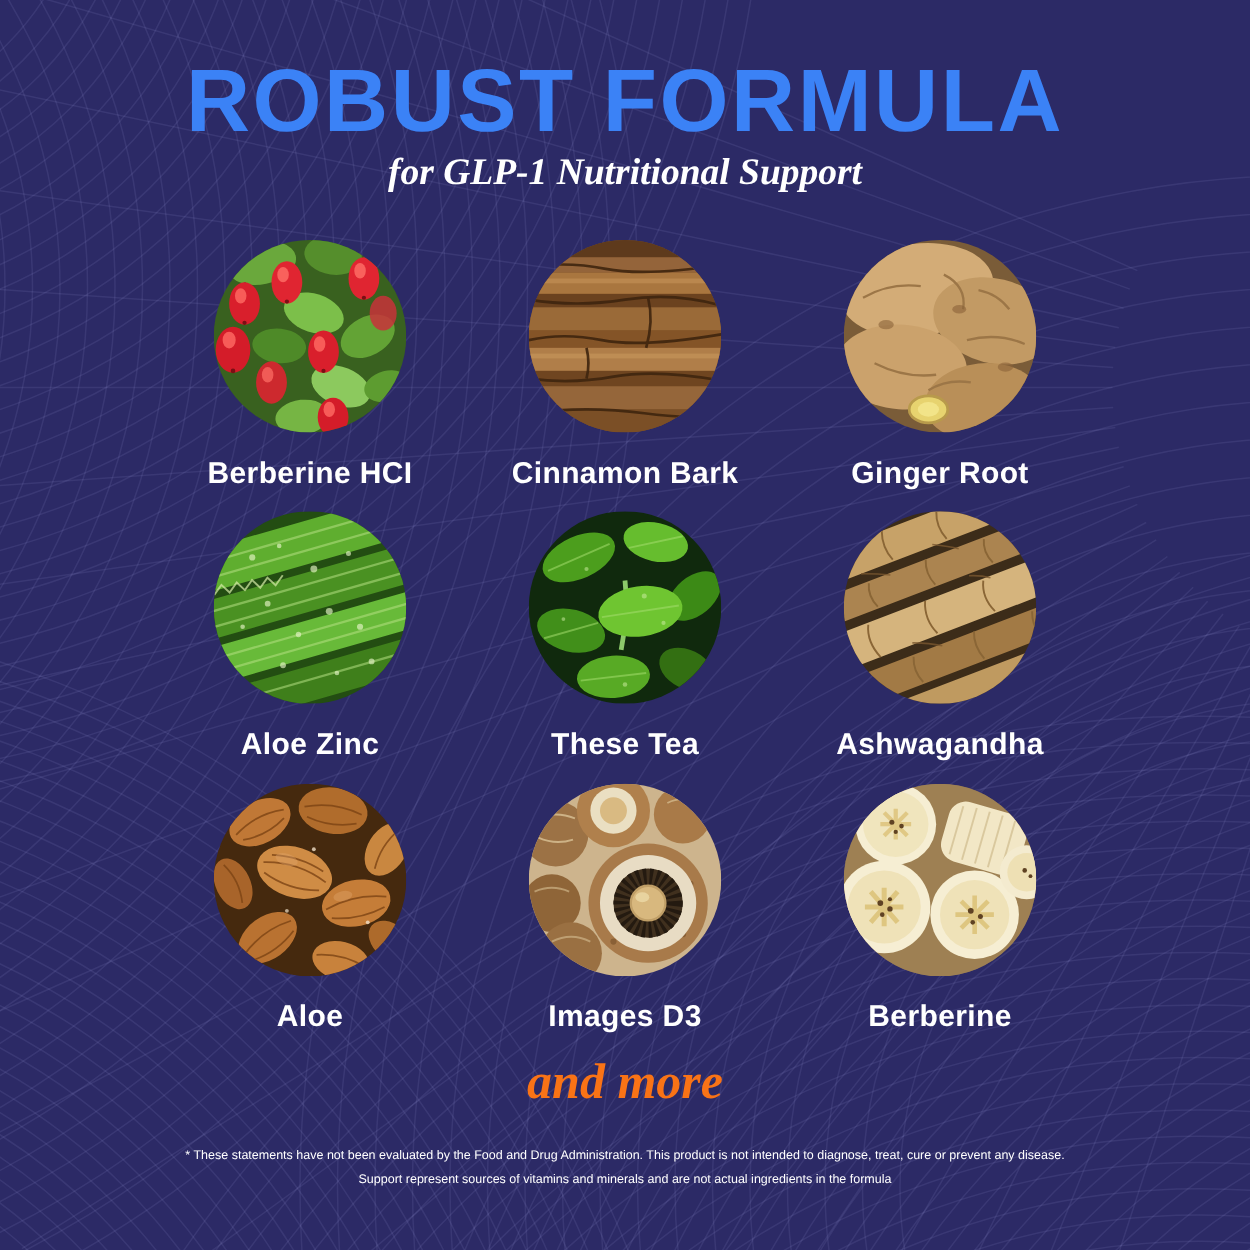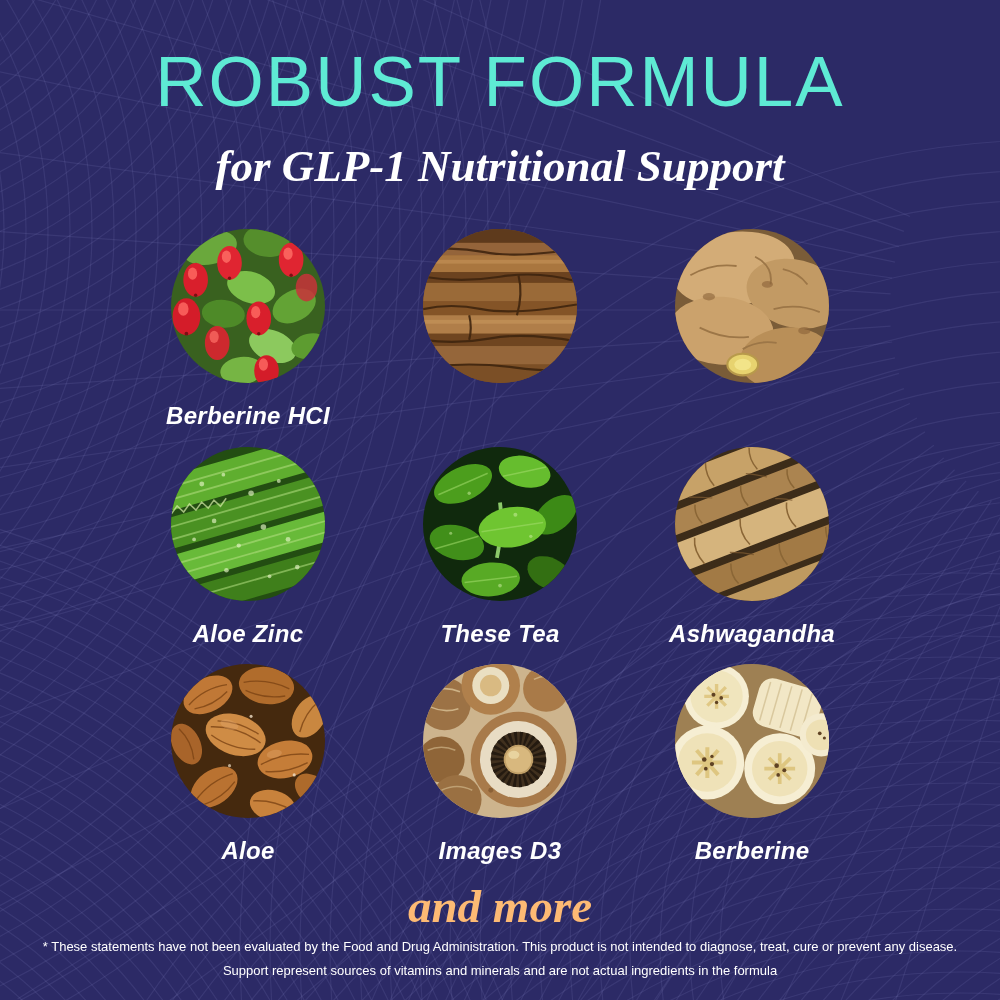"ROBUST FORMULA" .title { color: #5eead4 -> #3b82f6; font-weight: normal -> bold }
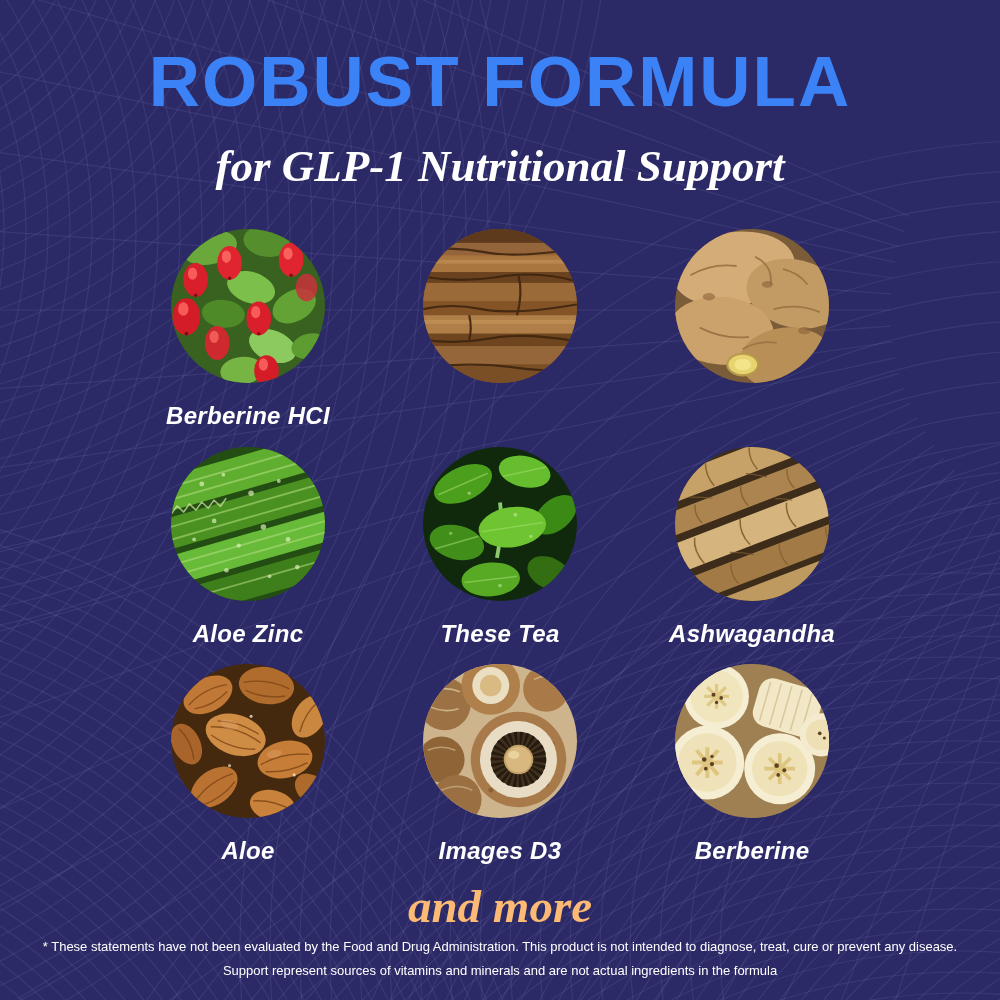"for GLP-1 Nutritional Support" .subtitle { font-size: 45px -> 30px; margin: 24px 0 0 -> 4px 0 0 }
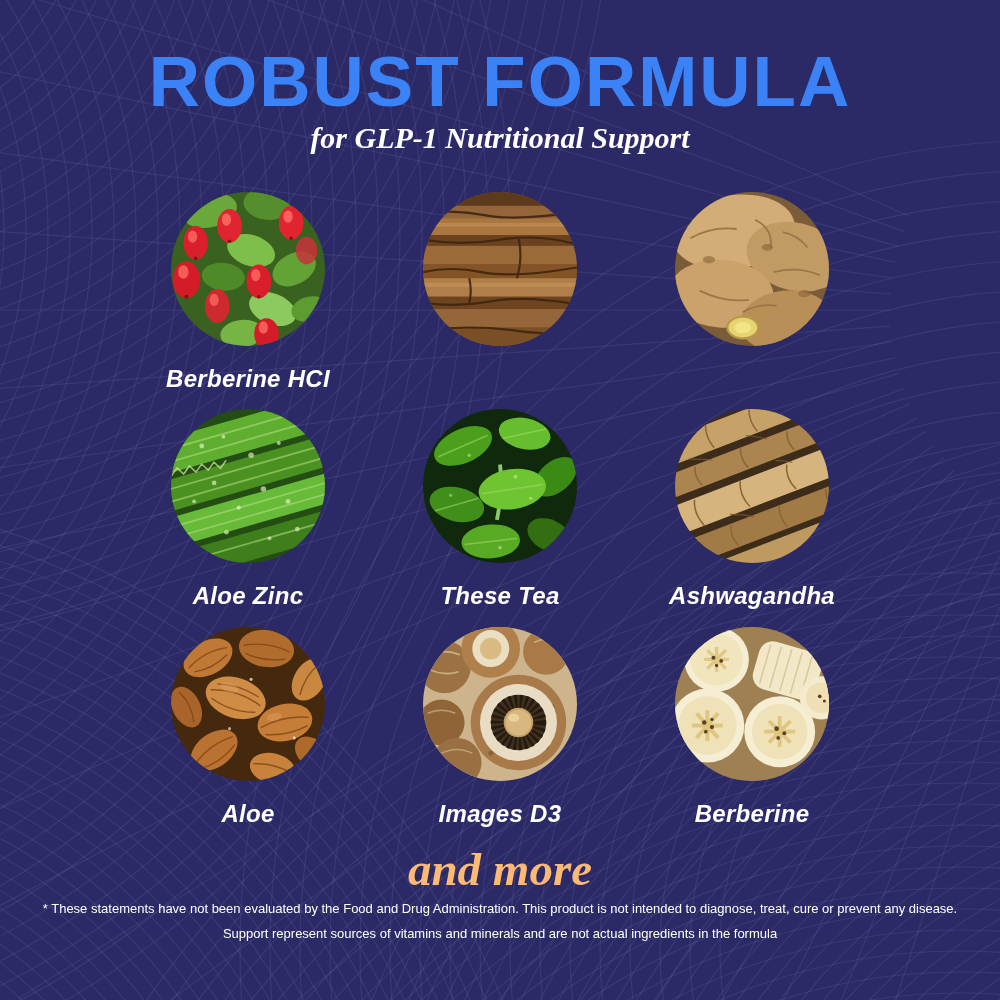"Berberine HCI" .label { font-style: italic -> none }
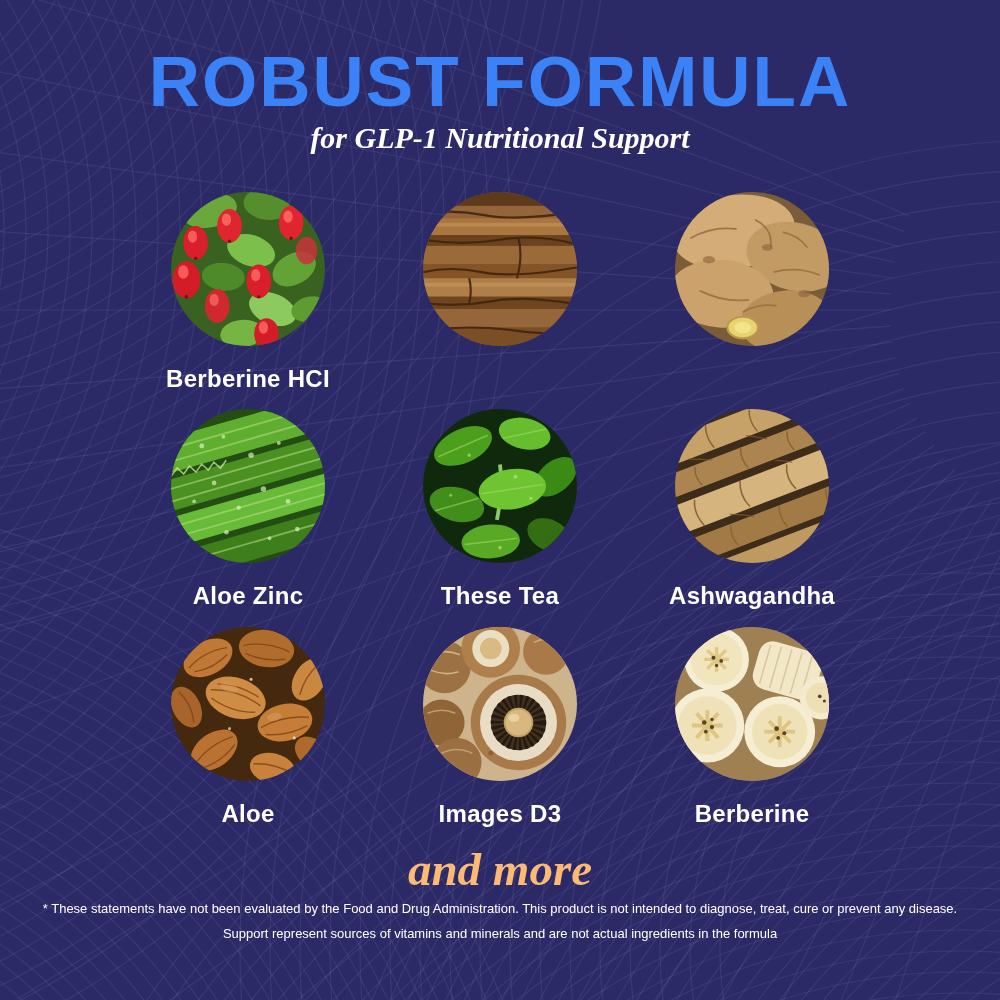"Cinnamon Bark" div.label { html: none -> <div>Cinnamon Bark</div> }
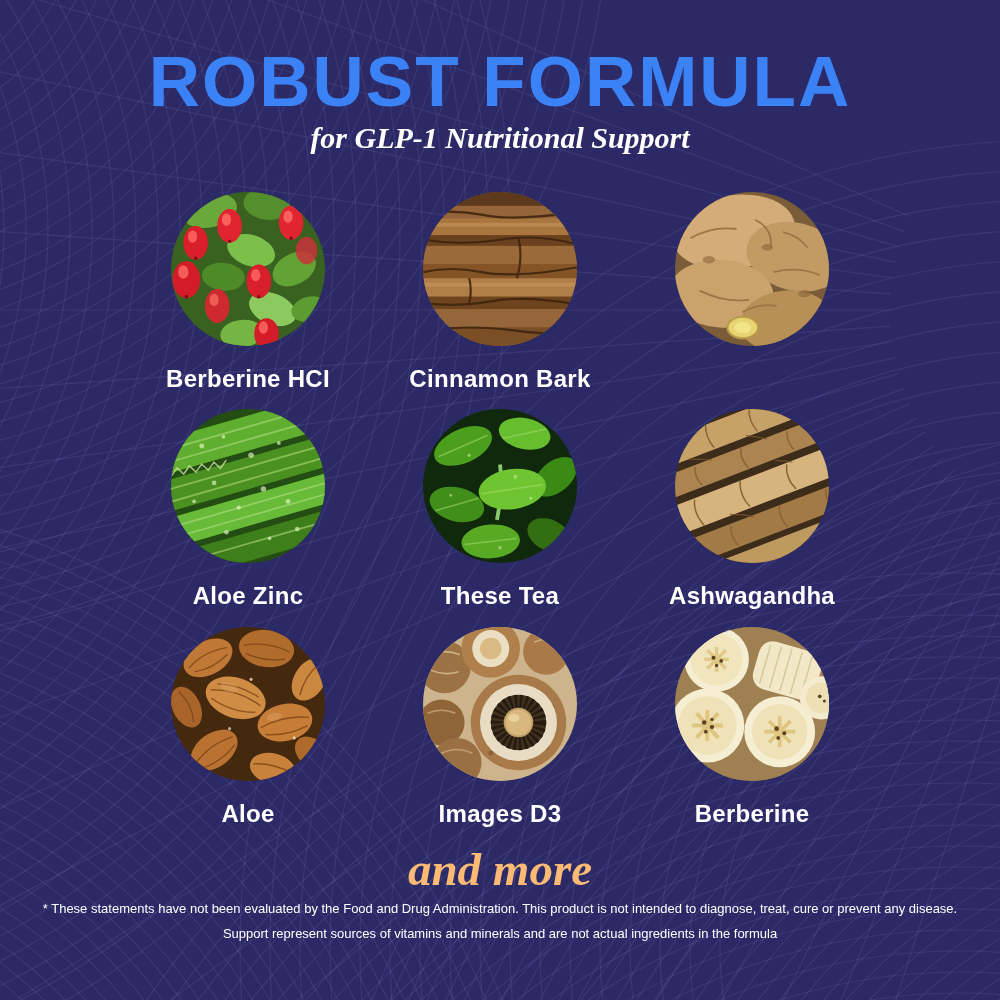"Ginger Root" div.label { html: none -> <div>Ginger Root</div> }
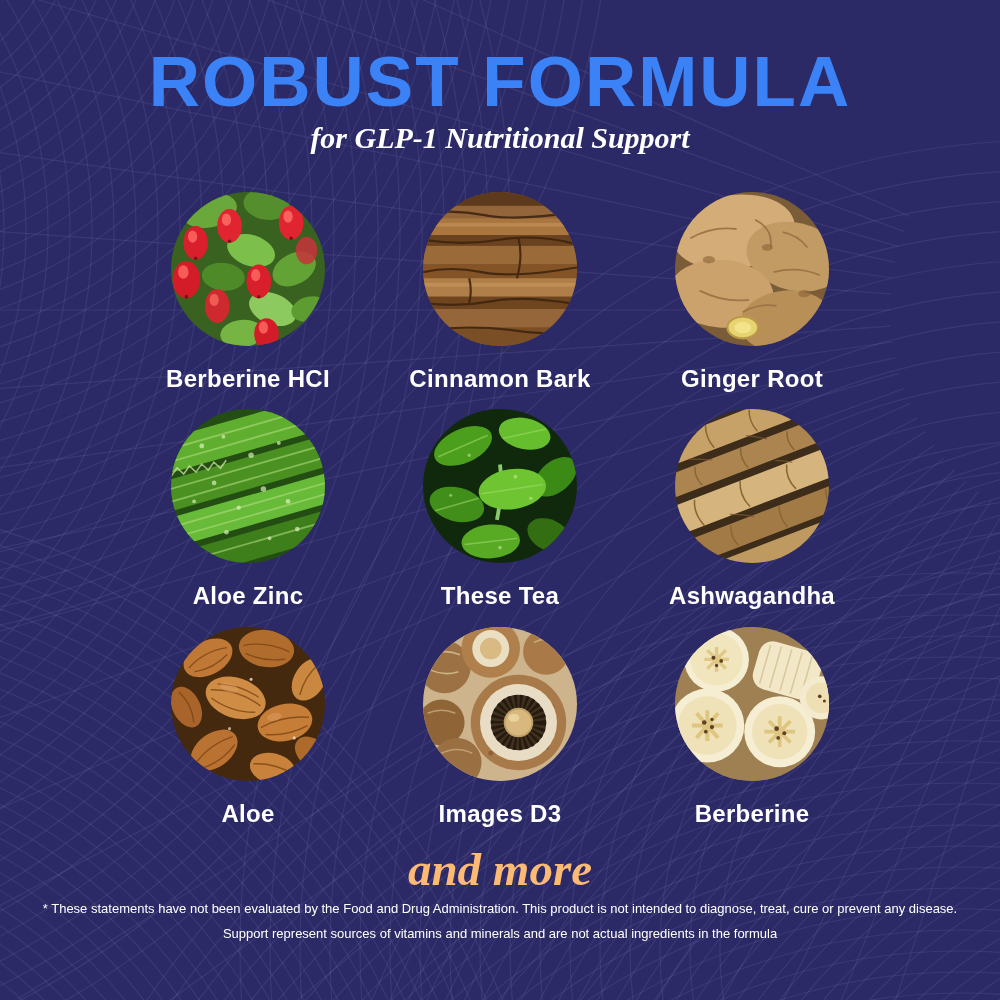"and more" .and-more { color: #fdba74 -> #f97316; font-size: 47px -> 40px }
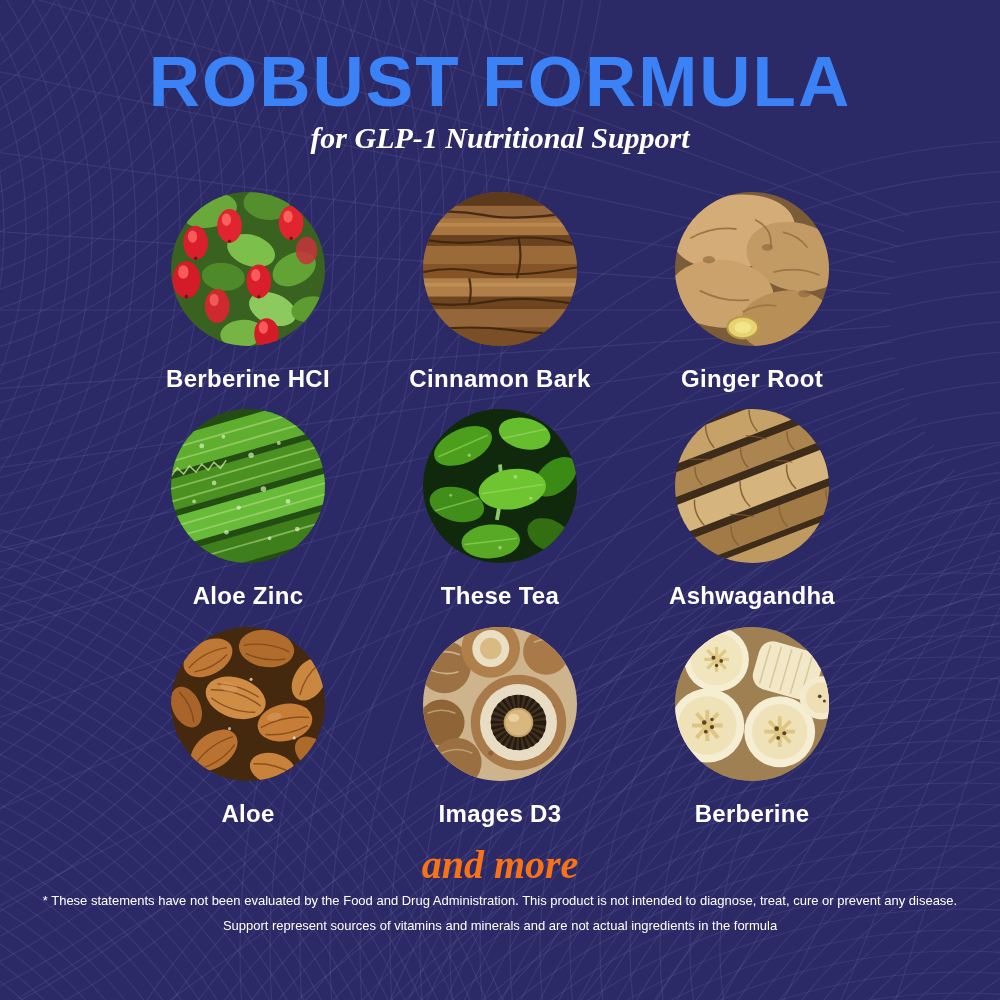"* These statements have not" .disclaimer { font-size: 13px -> 10px; margin-top: 0 -> 26px }
